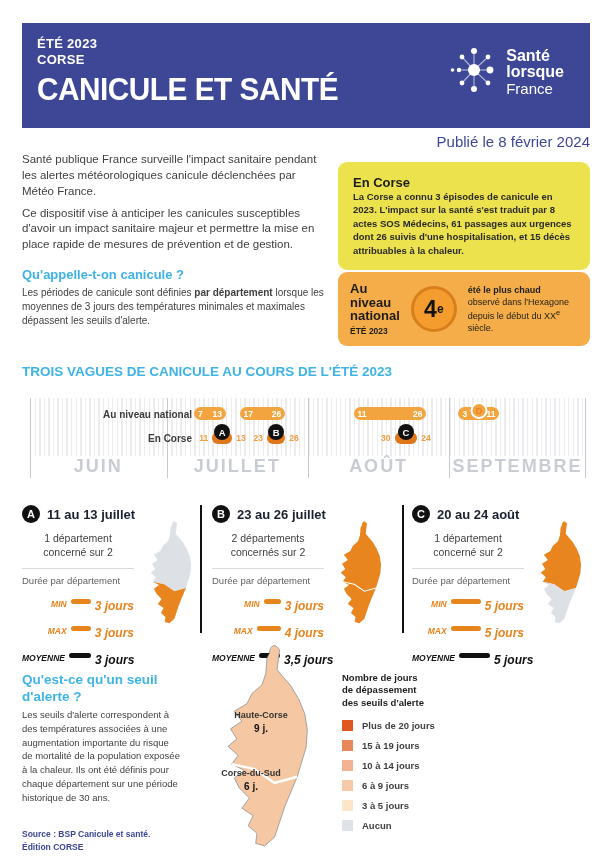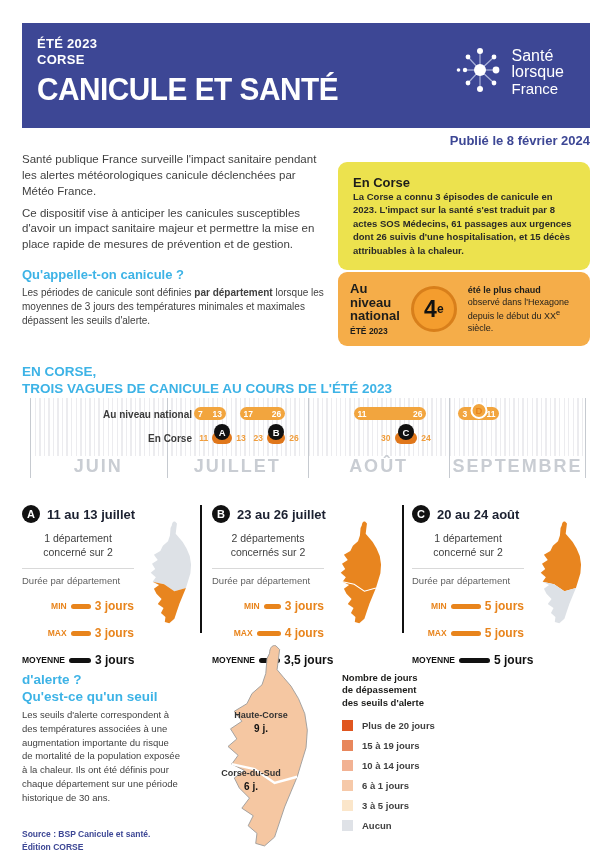"Santé" .logo-text .l1, .logo-text .l2 { font-weight: normal -> bold }
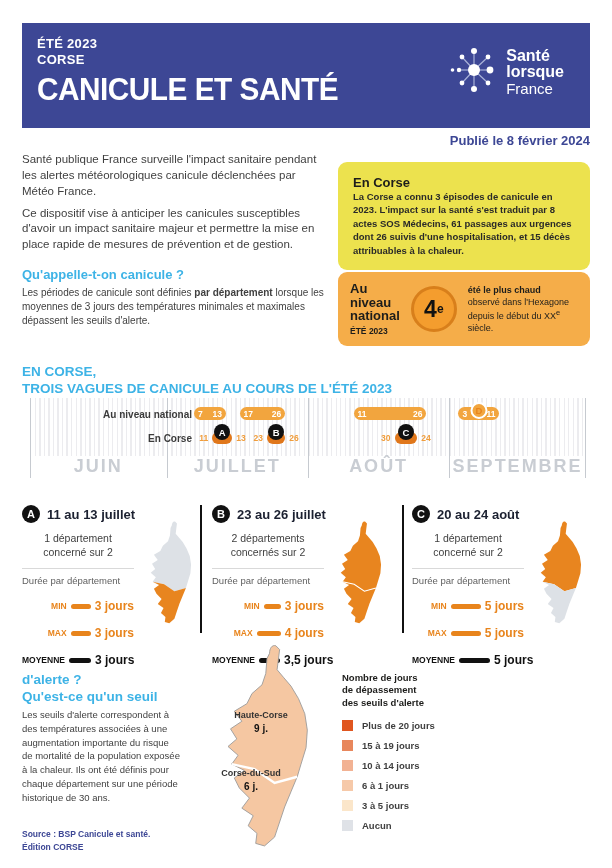"Publié le 8 février 2024" .published { font-size: 13px -> 15px; font-weight: bold -> normal }
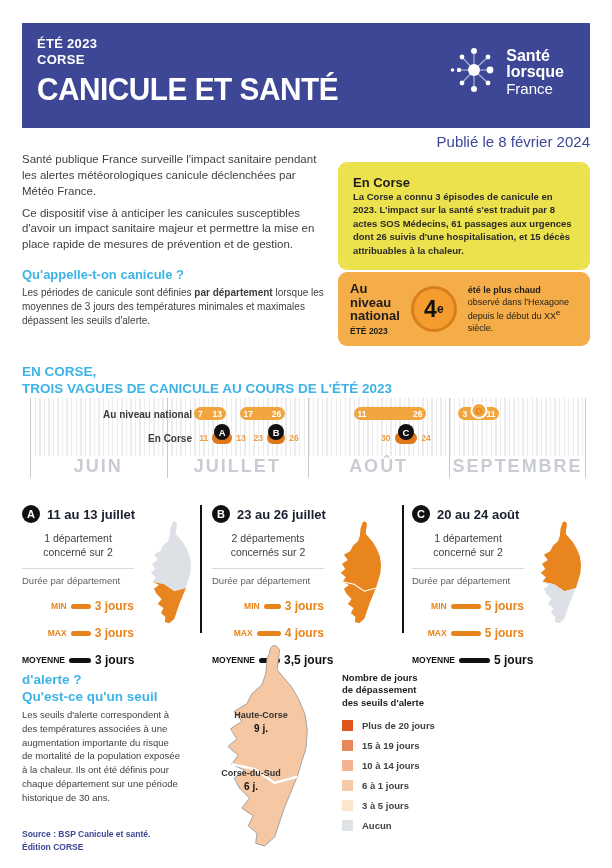"EN CORSE," div { html: <div>EN CORSE,</div> -> none }
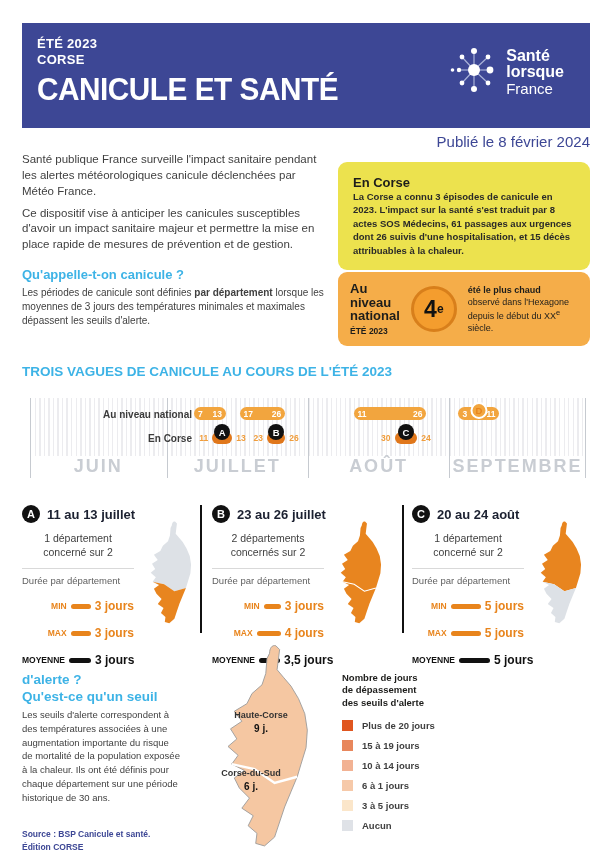"MIN" .stat { align-items: center -> flex-start; font-style: none -> italic }
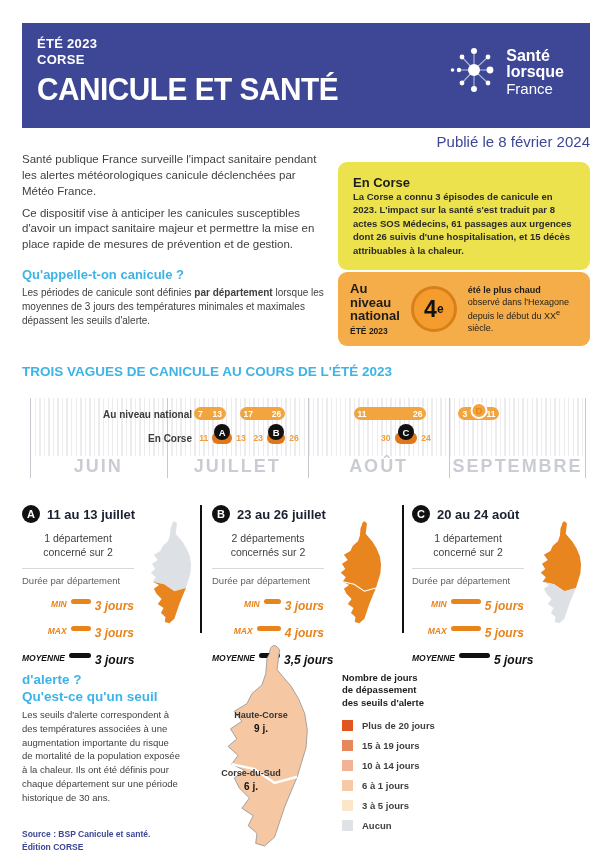"d'alerte ?" div { order: before "Qu'est-ce qu'un seuil" -> after "Qu'est-ce qu'un seuil" }
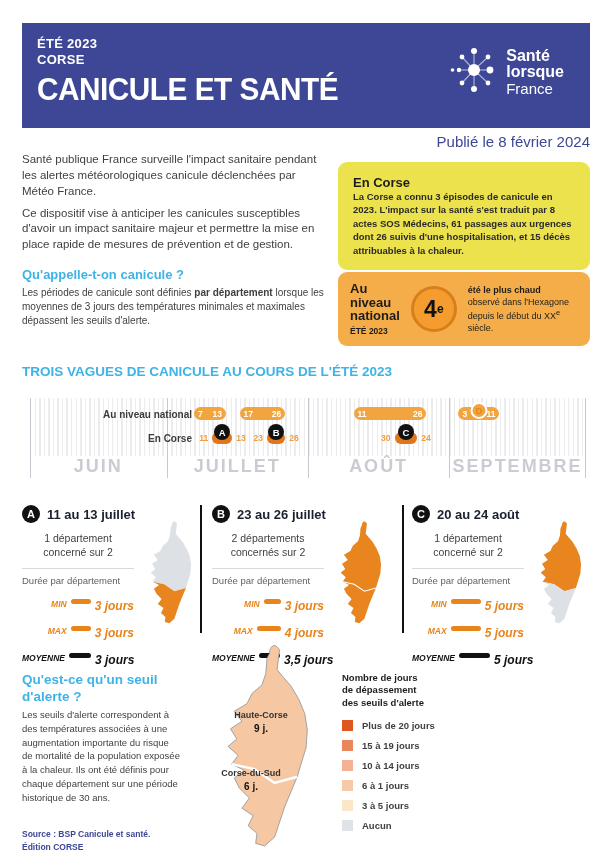"6 à 1 jours" span.legend-label { text: 1 -> 9 }
